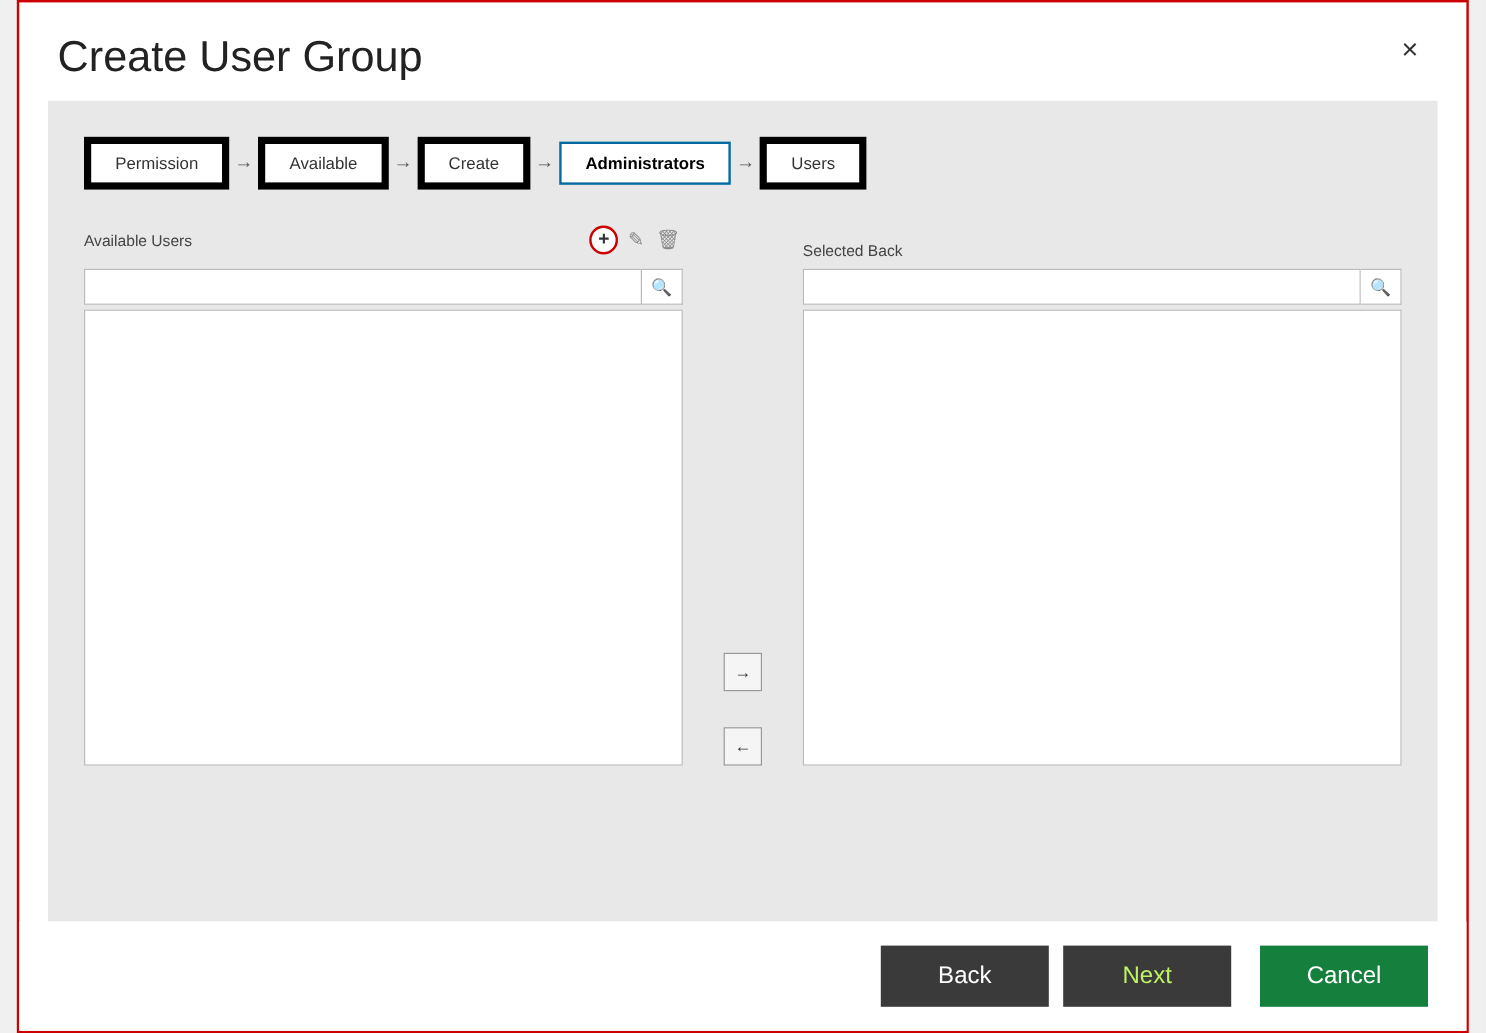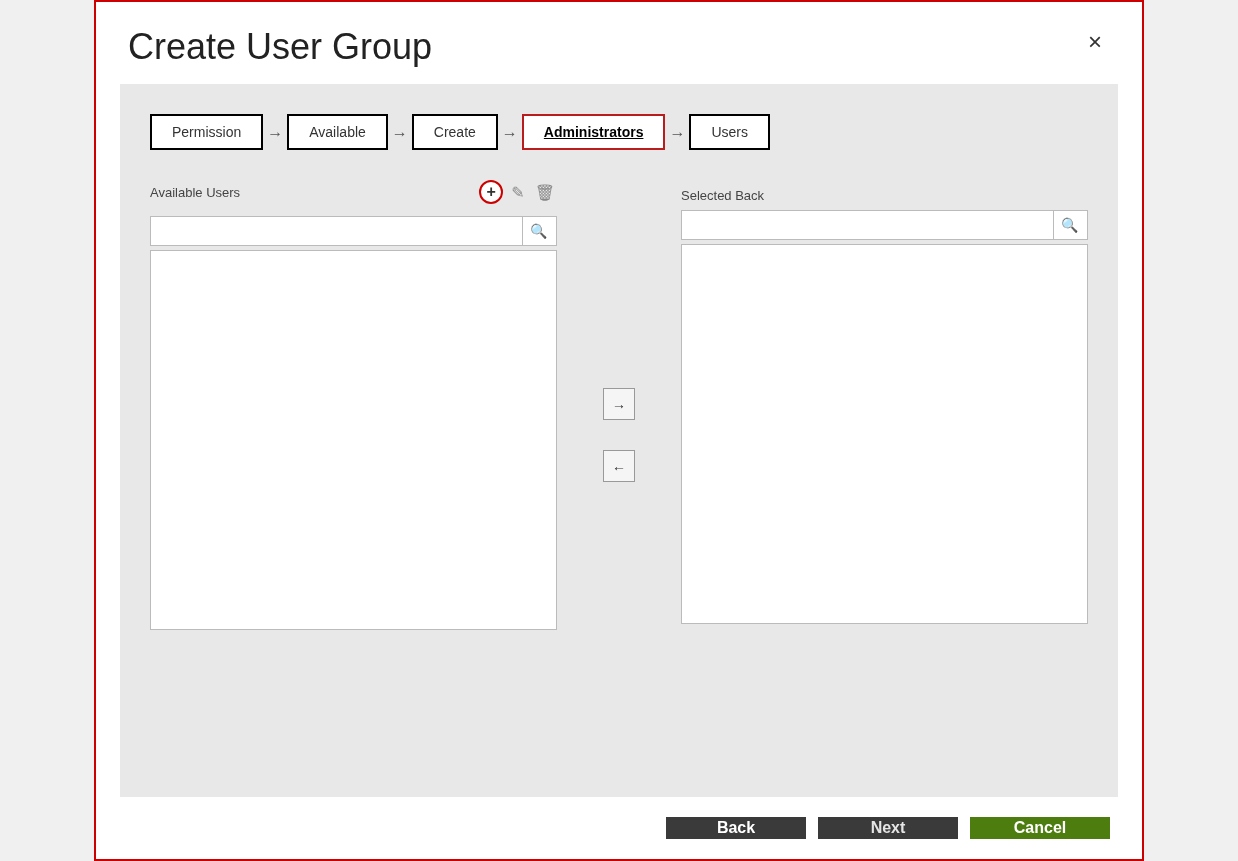"Create User Group" .dialog { width: 1050px -> 1210px }
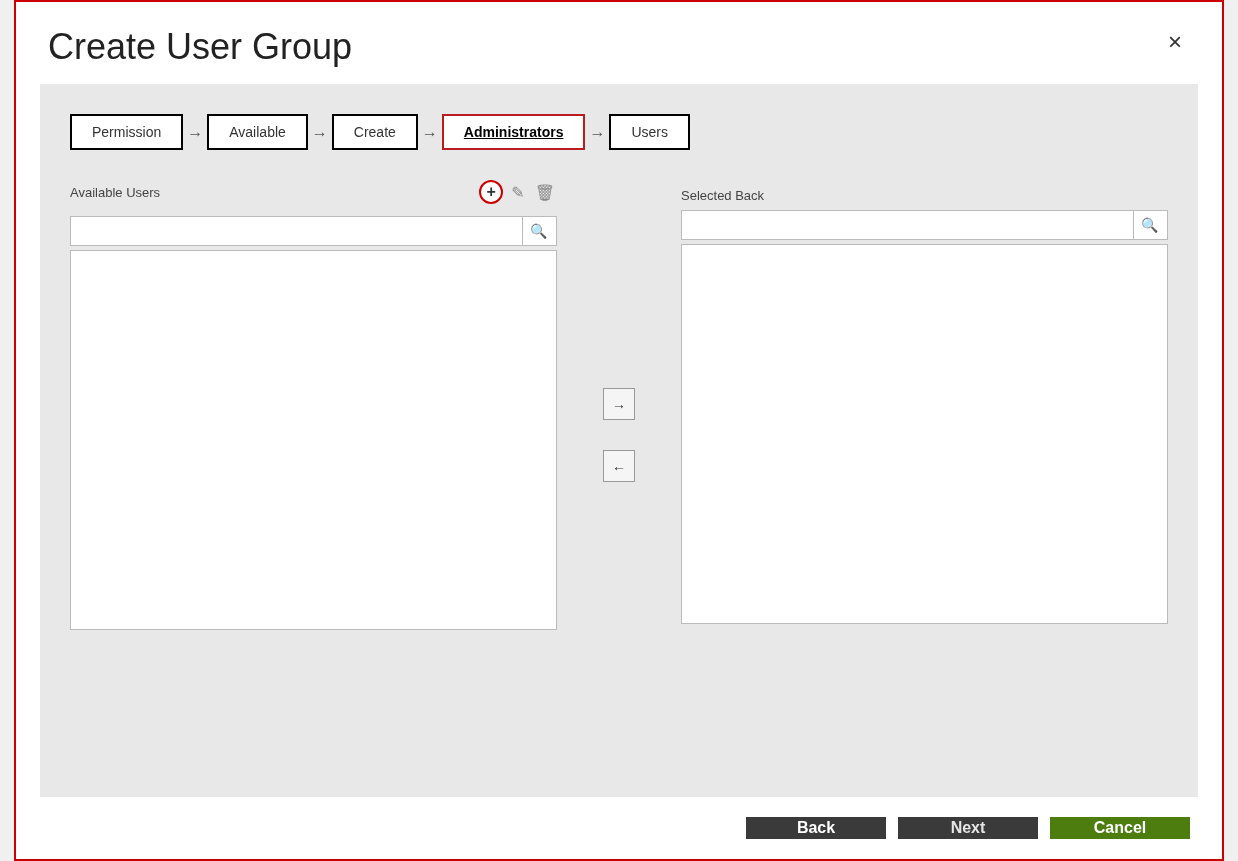"Permission" .step { border: 2px solid #000000 -> 6px solid #000000 }
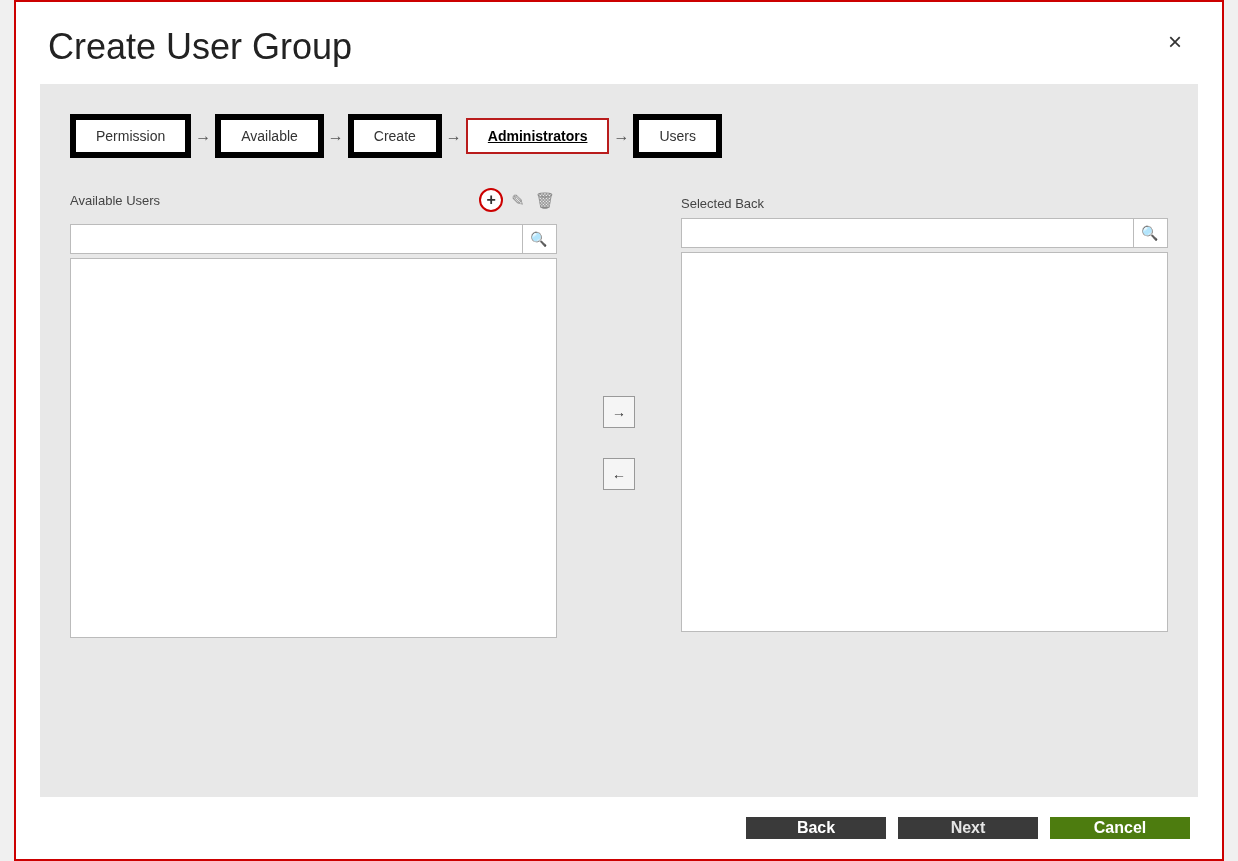"Administrators" .step.active { border: 2px solid #b91c1c -> 2px solid #0369a1; text-decoration: underline -> none }
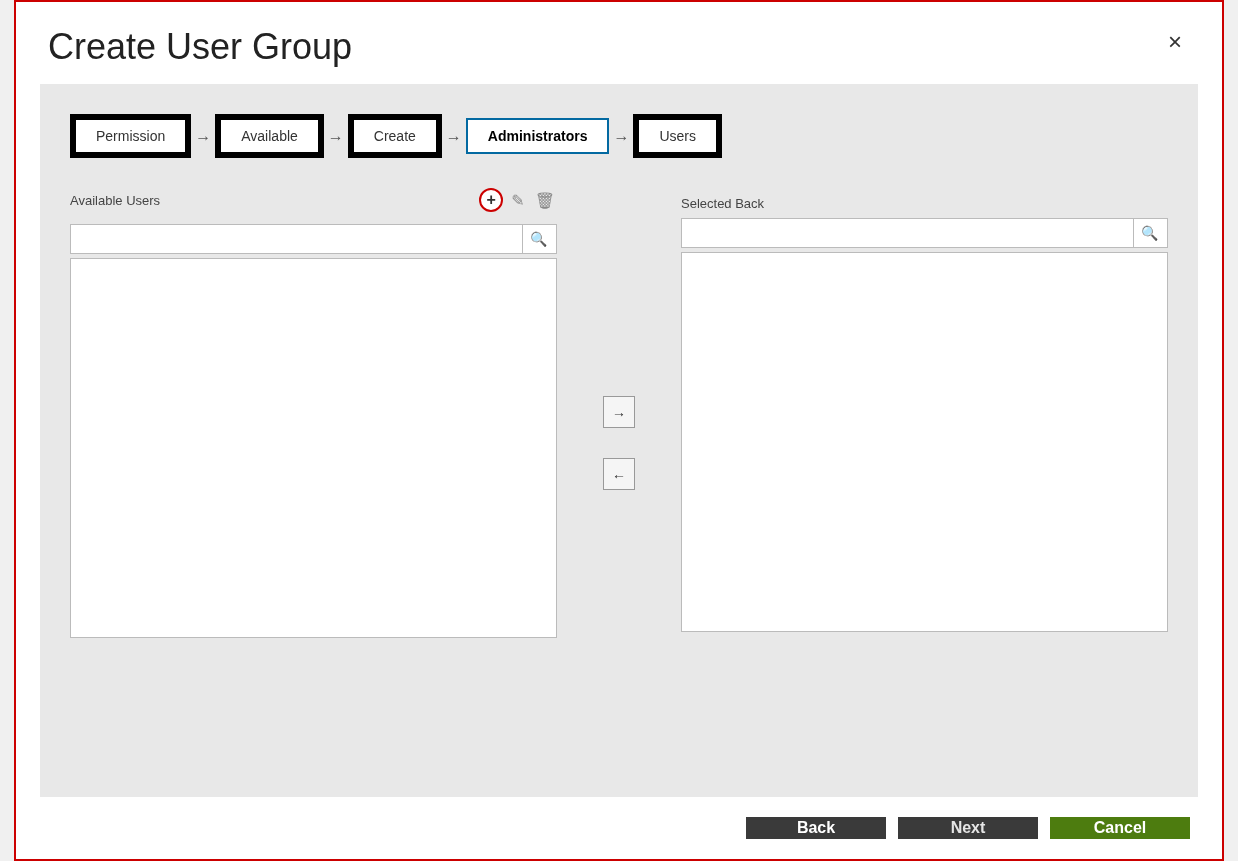"Available Users" .content-area { align-items: center -> flex-end; gap: 32px -> 20px }
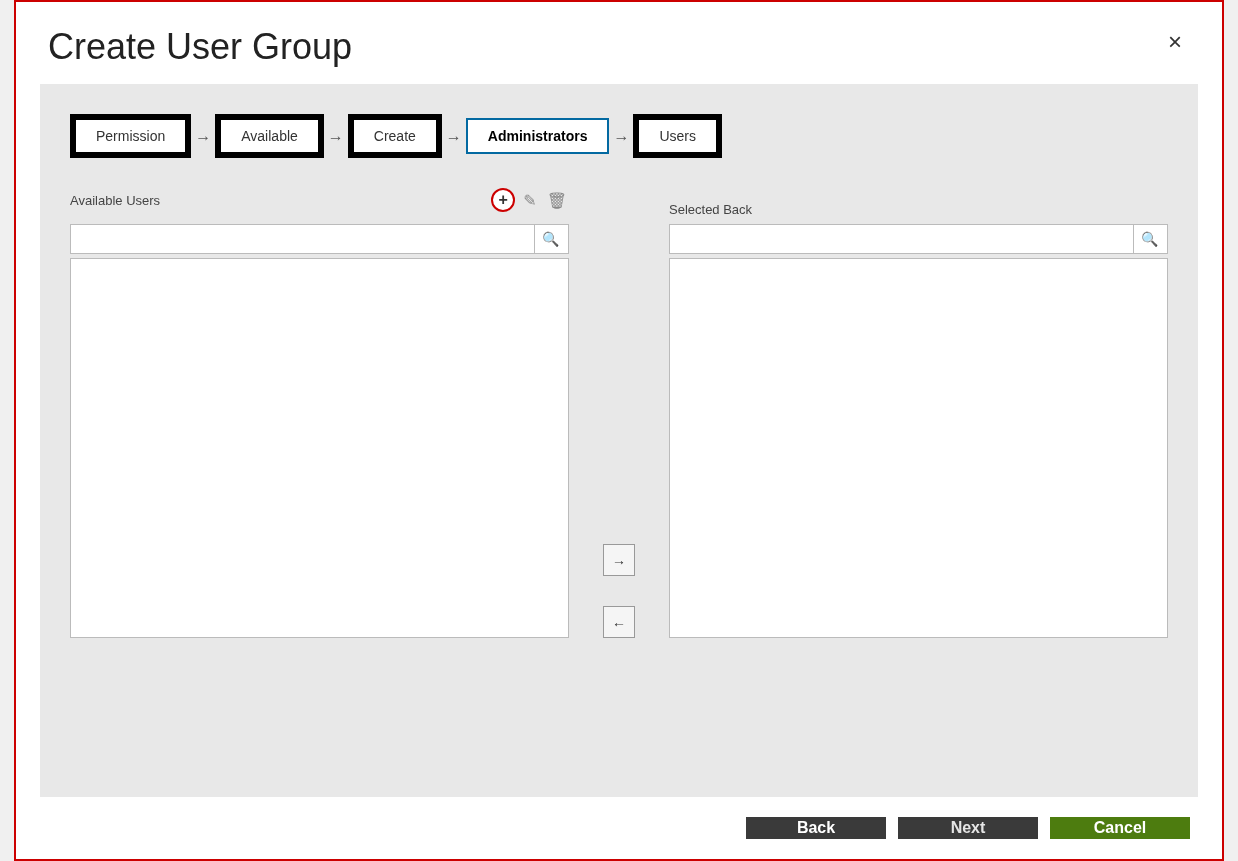"Back" .btn-back, .btn-next, .btn-cancel { font-size: 16px -> 20px; font-weight: bold -> normal; padding: 2px 24px -> 14px 24px }
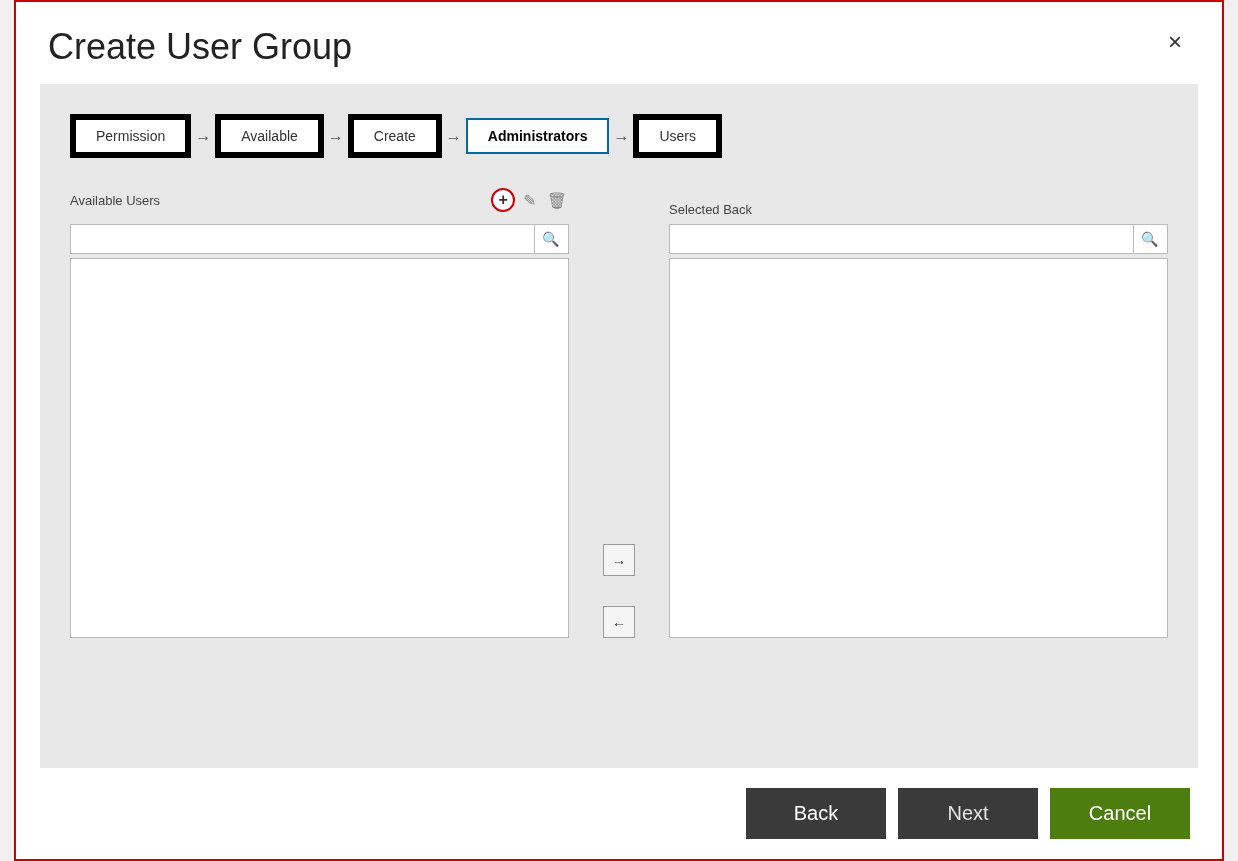"Next" .btn-next { color: #e5e5e5 -> #bef264 }
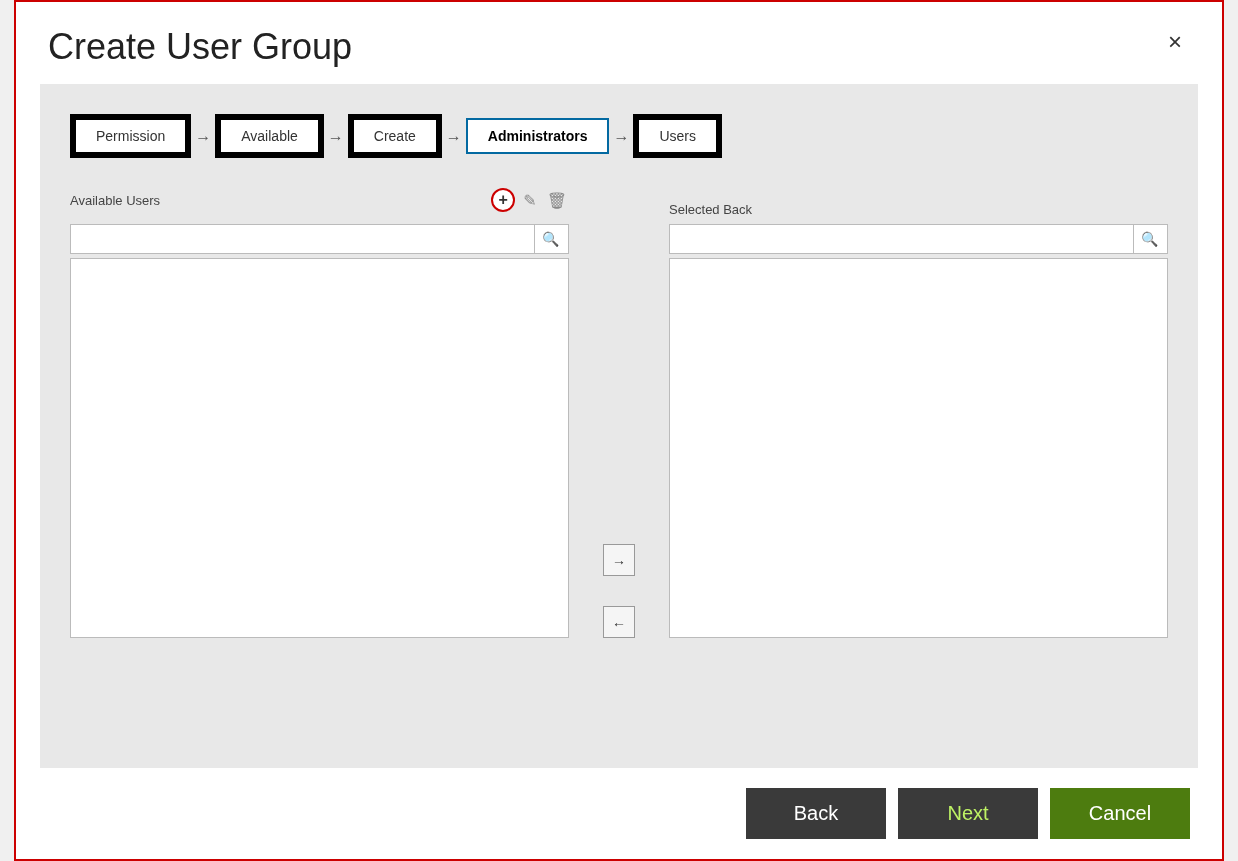"Cancel" .btn-cancel { background: #4d7c0f -> #15803d; margin-left: none -> 12px }
